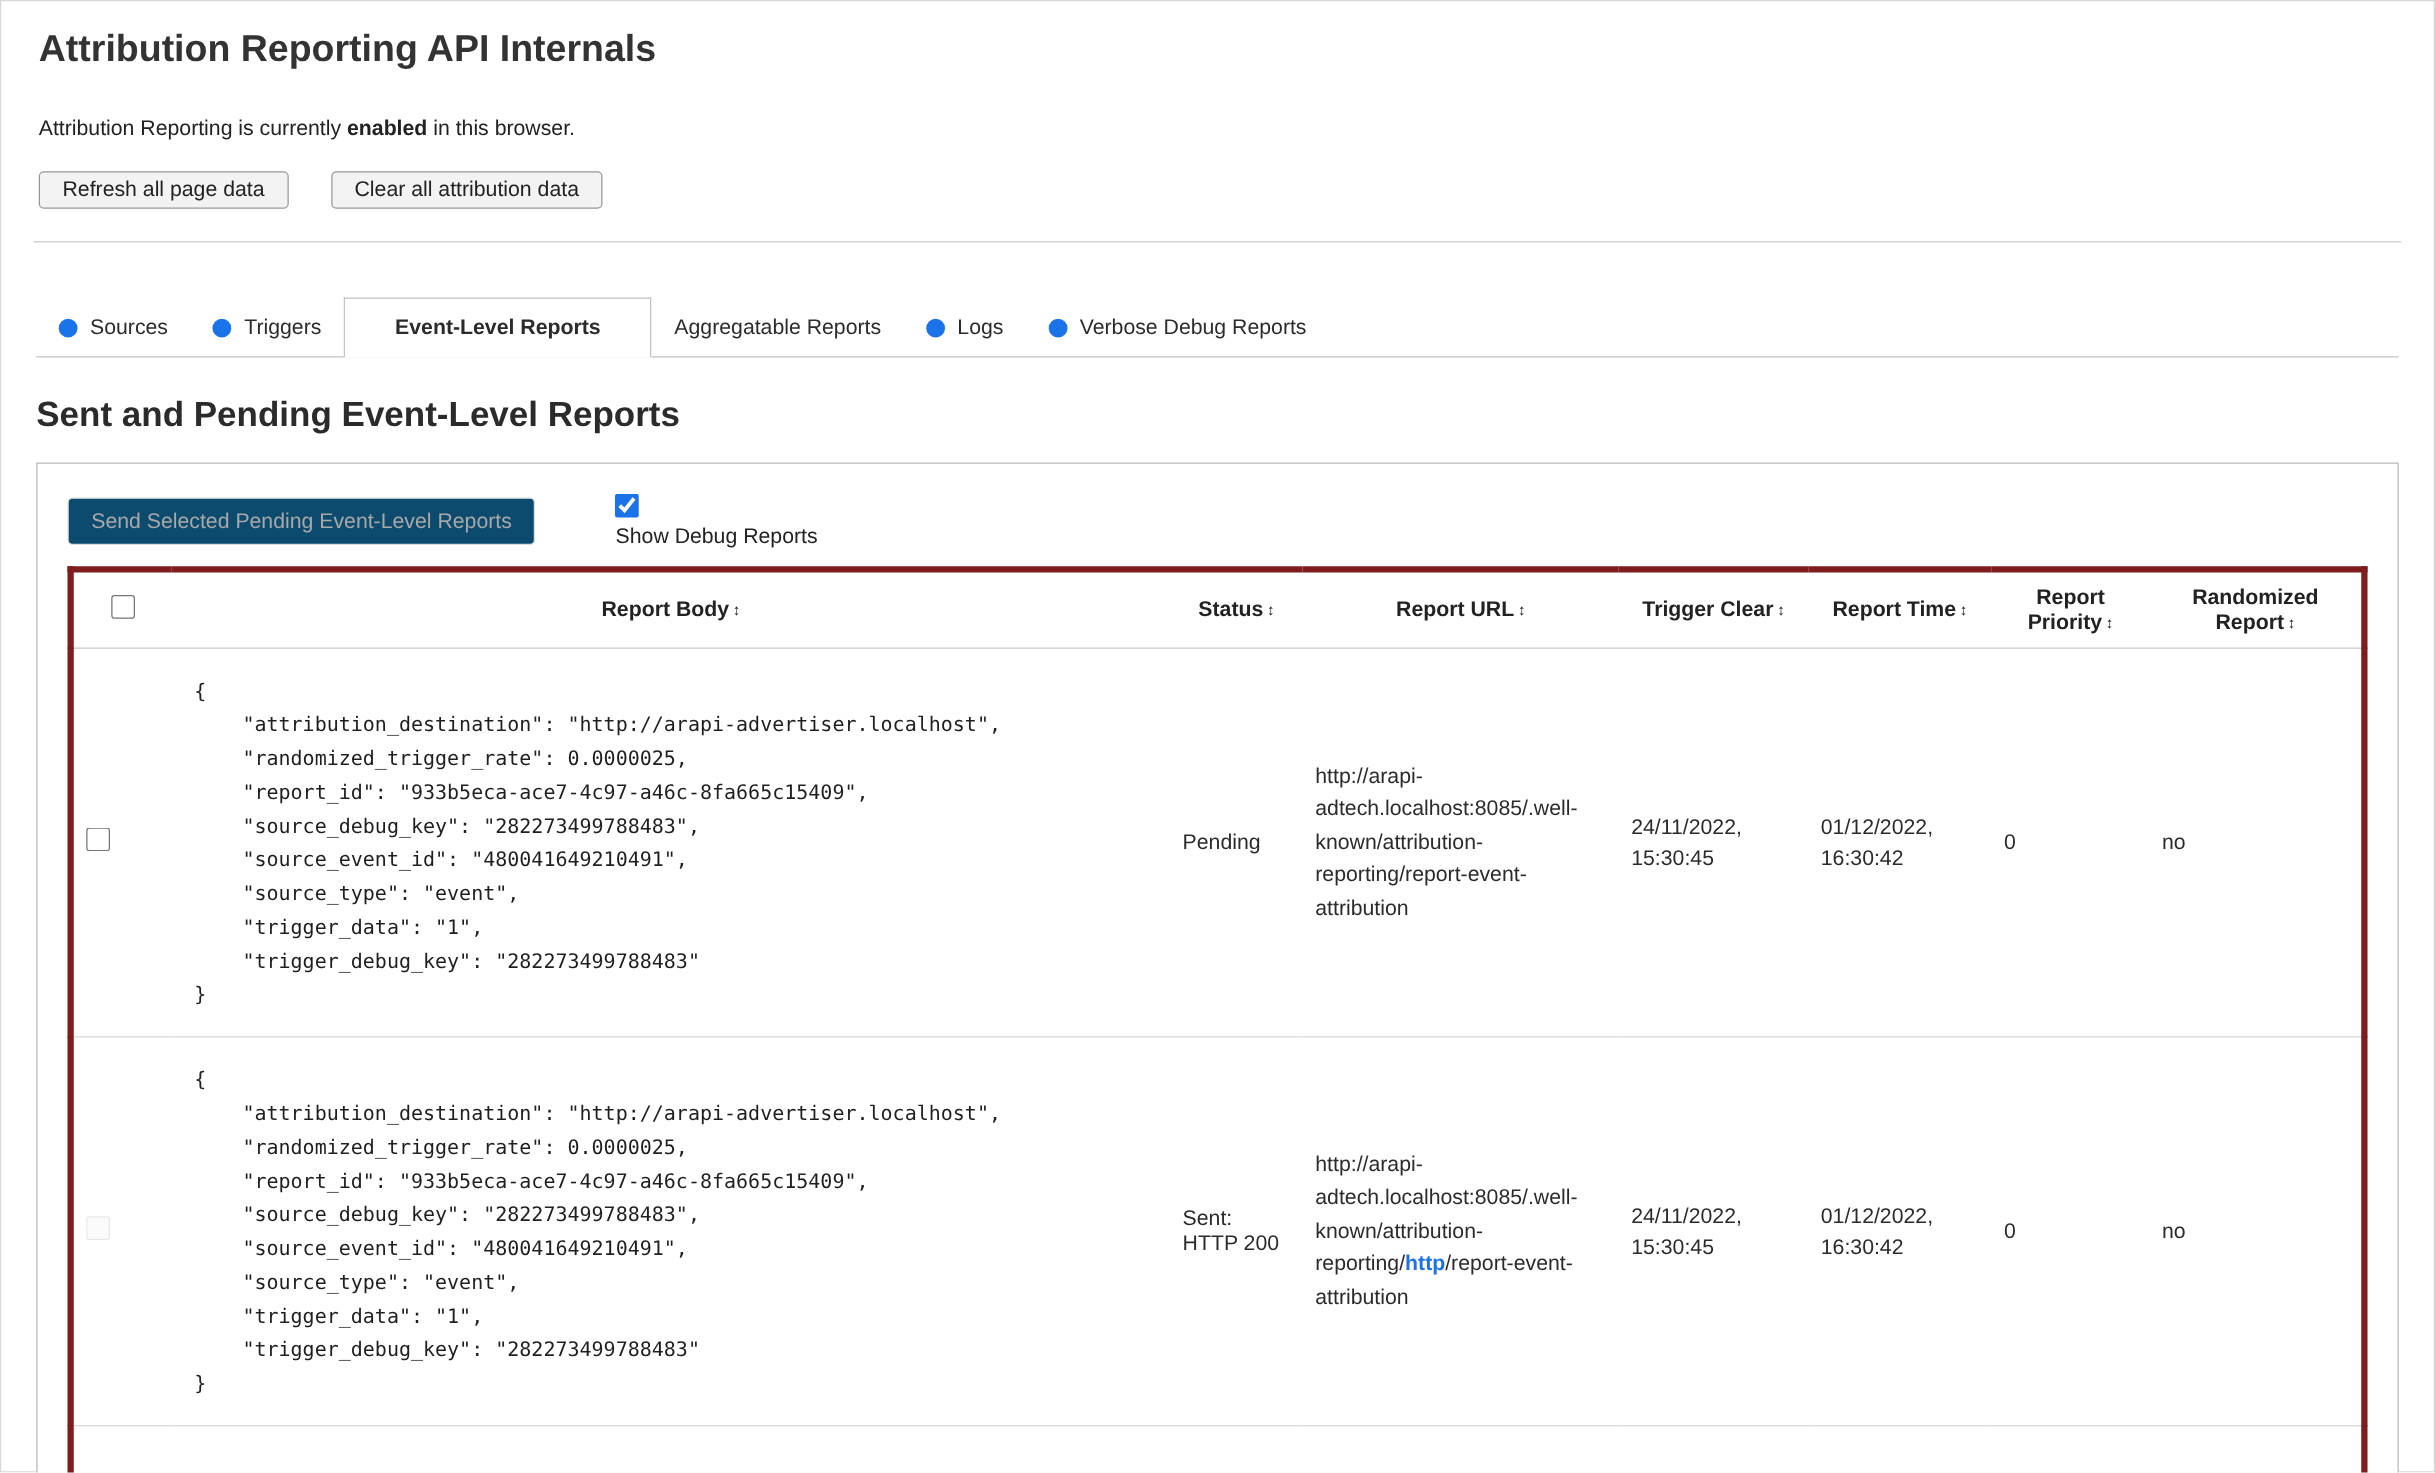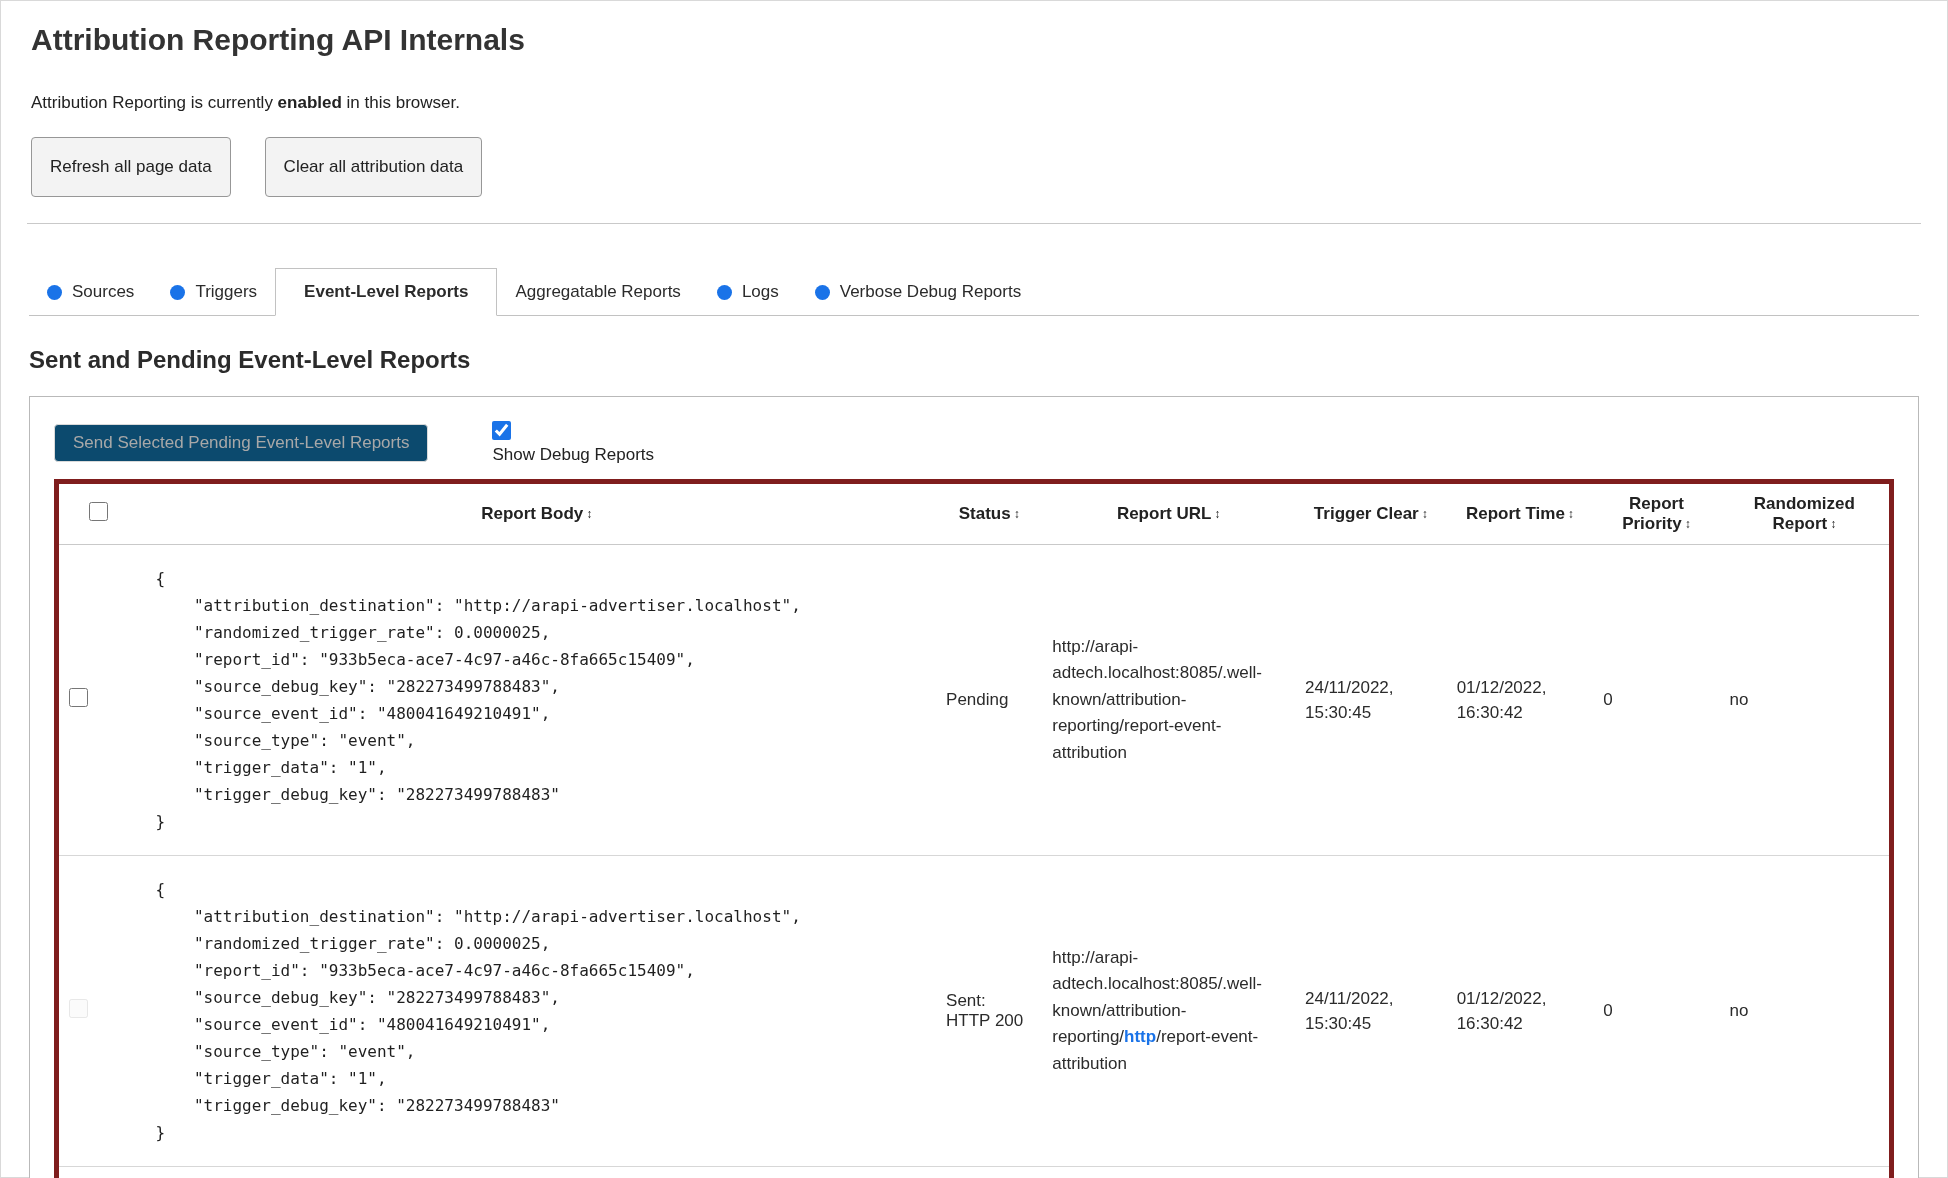"Refresh all page data" button.std { padding: 19px 18px -> 4px 18px }
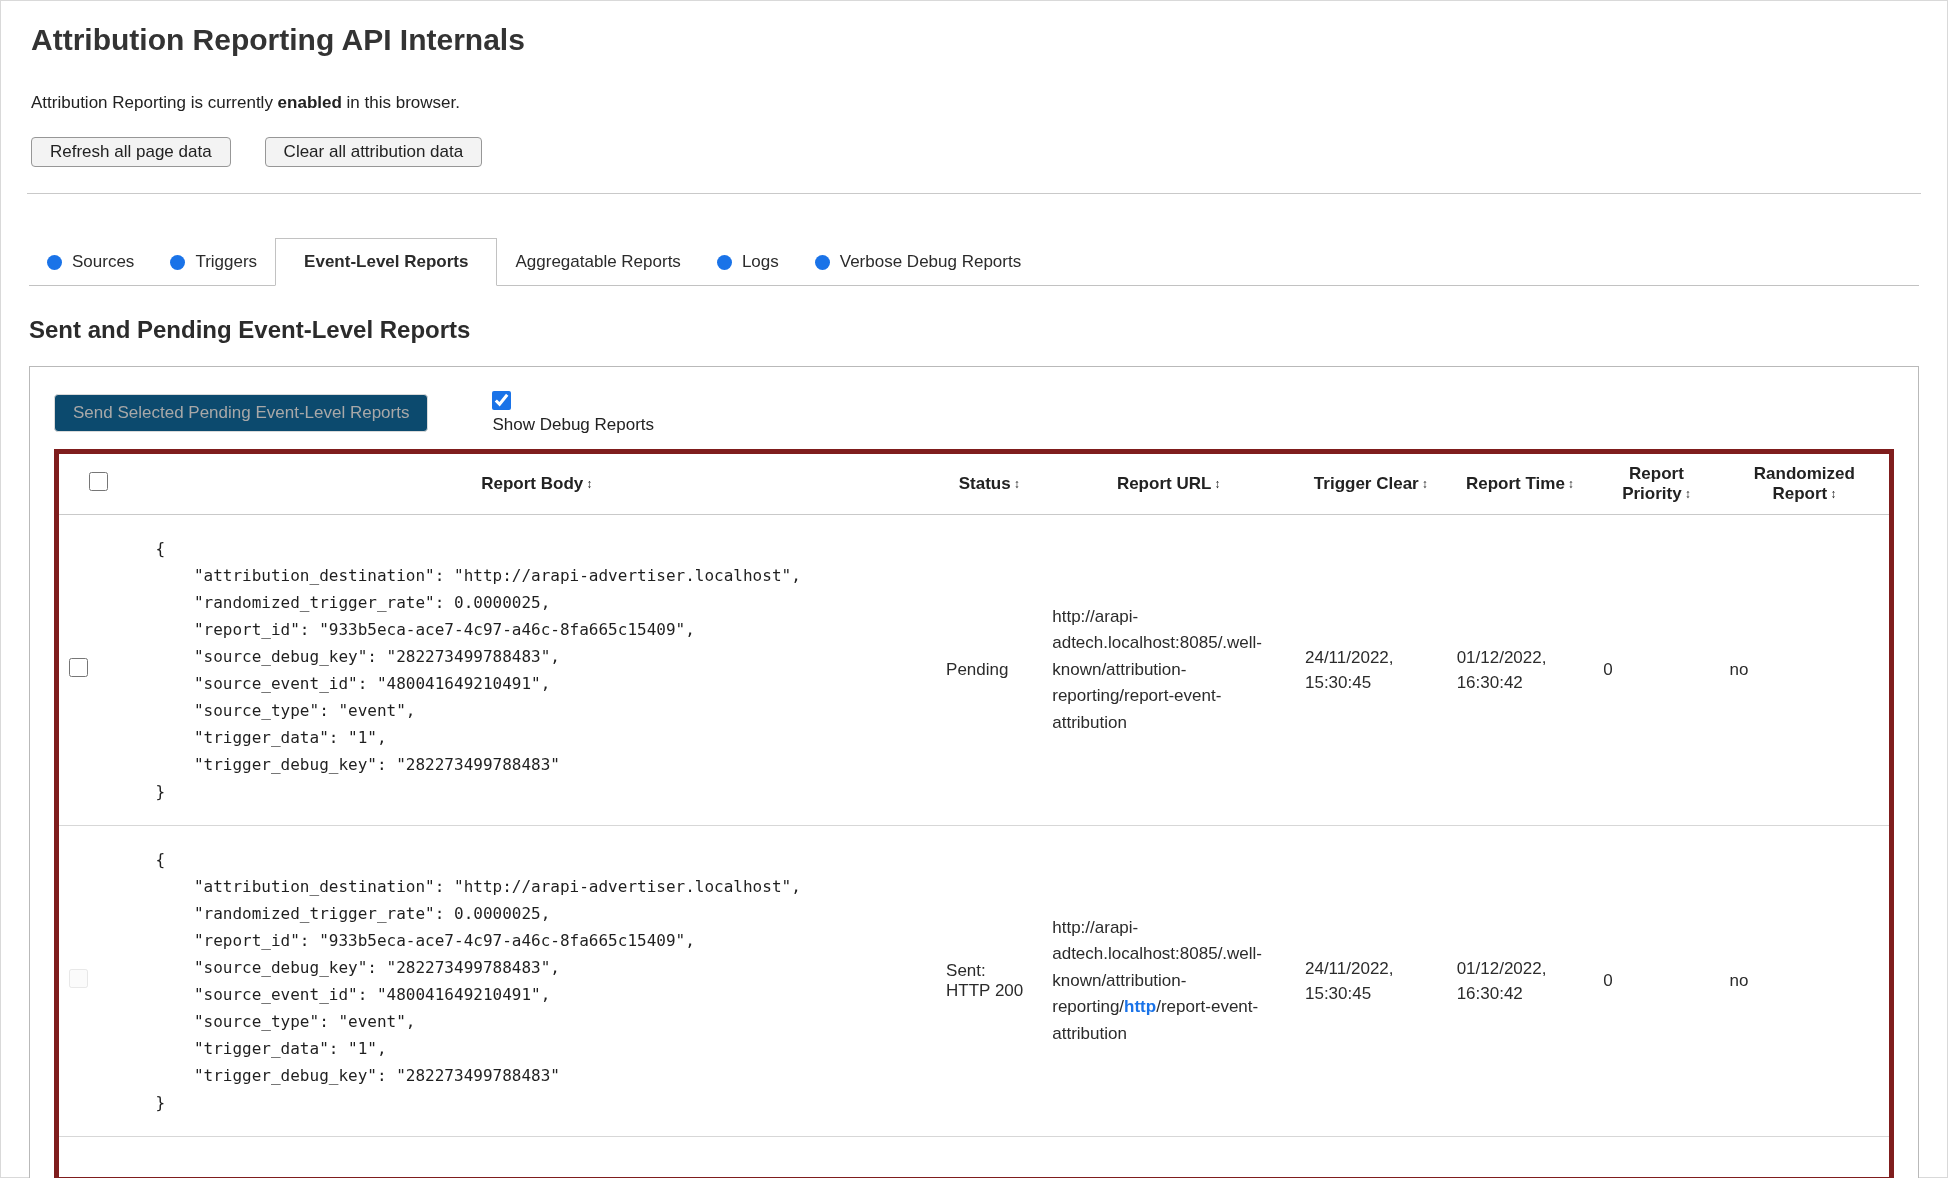"Event-Level Reports" .tab.active { padding: 13px 28px -> 13px 40px }
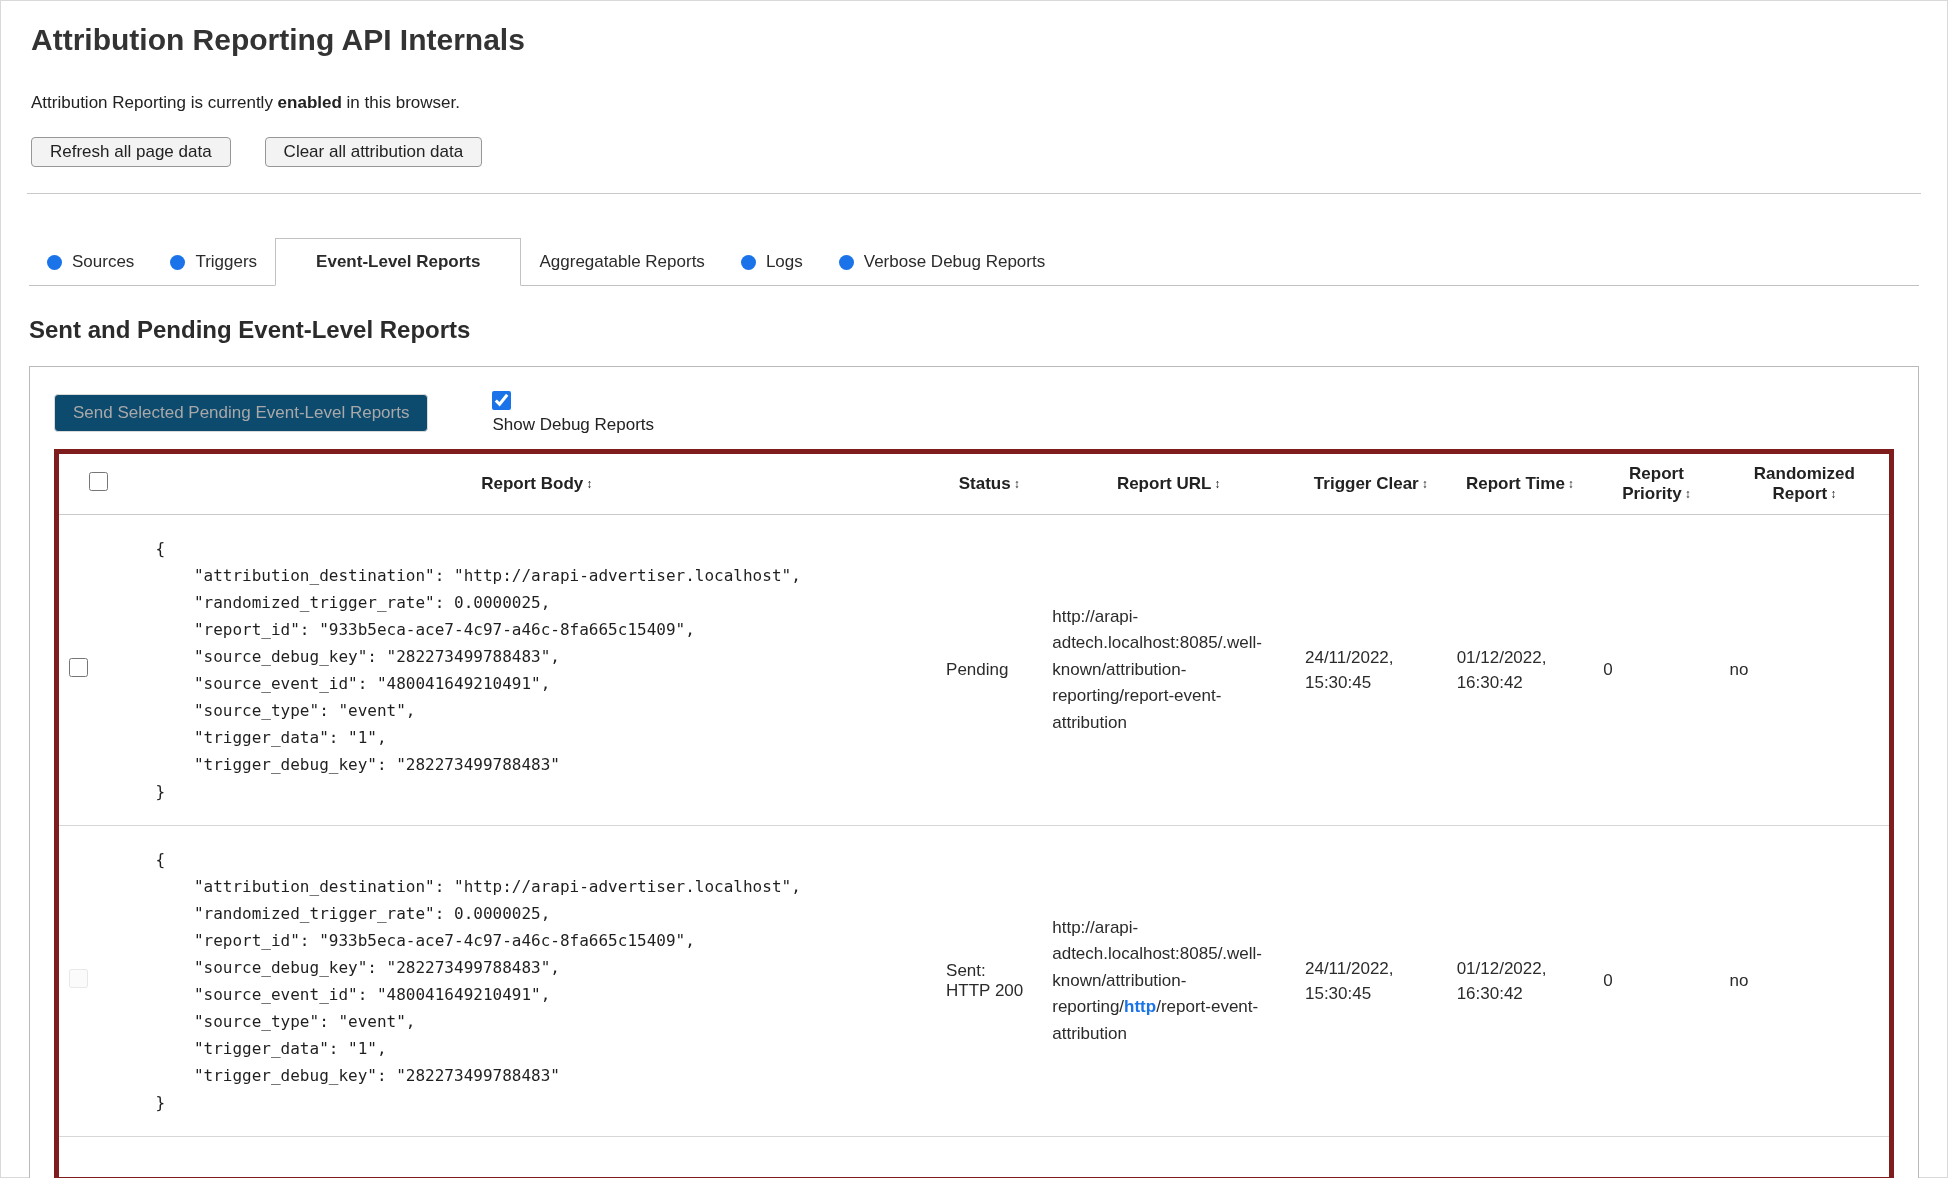"Sent and Pending Event-Level Reports" h2[data-name="section-title"] { font-size: 24px -> 28px }
